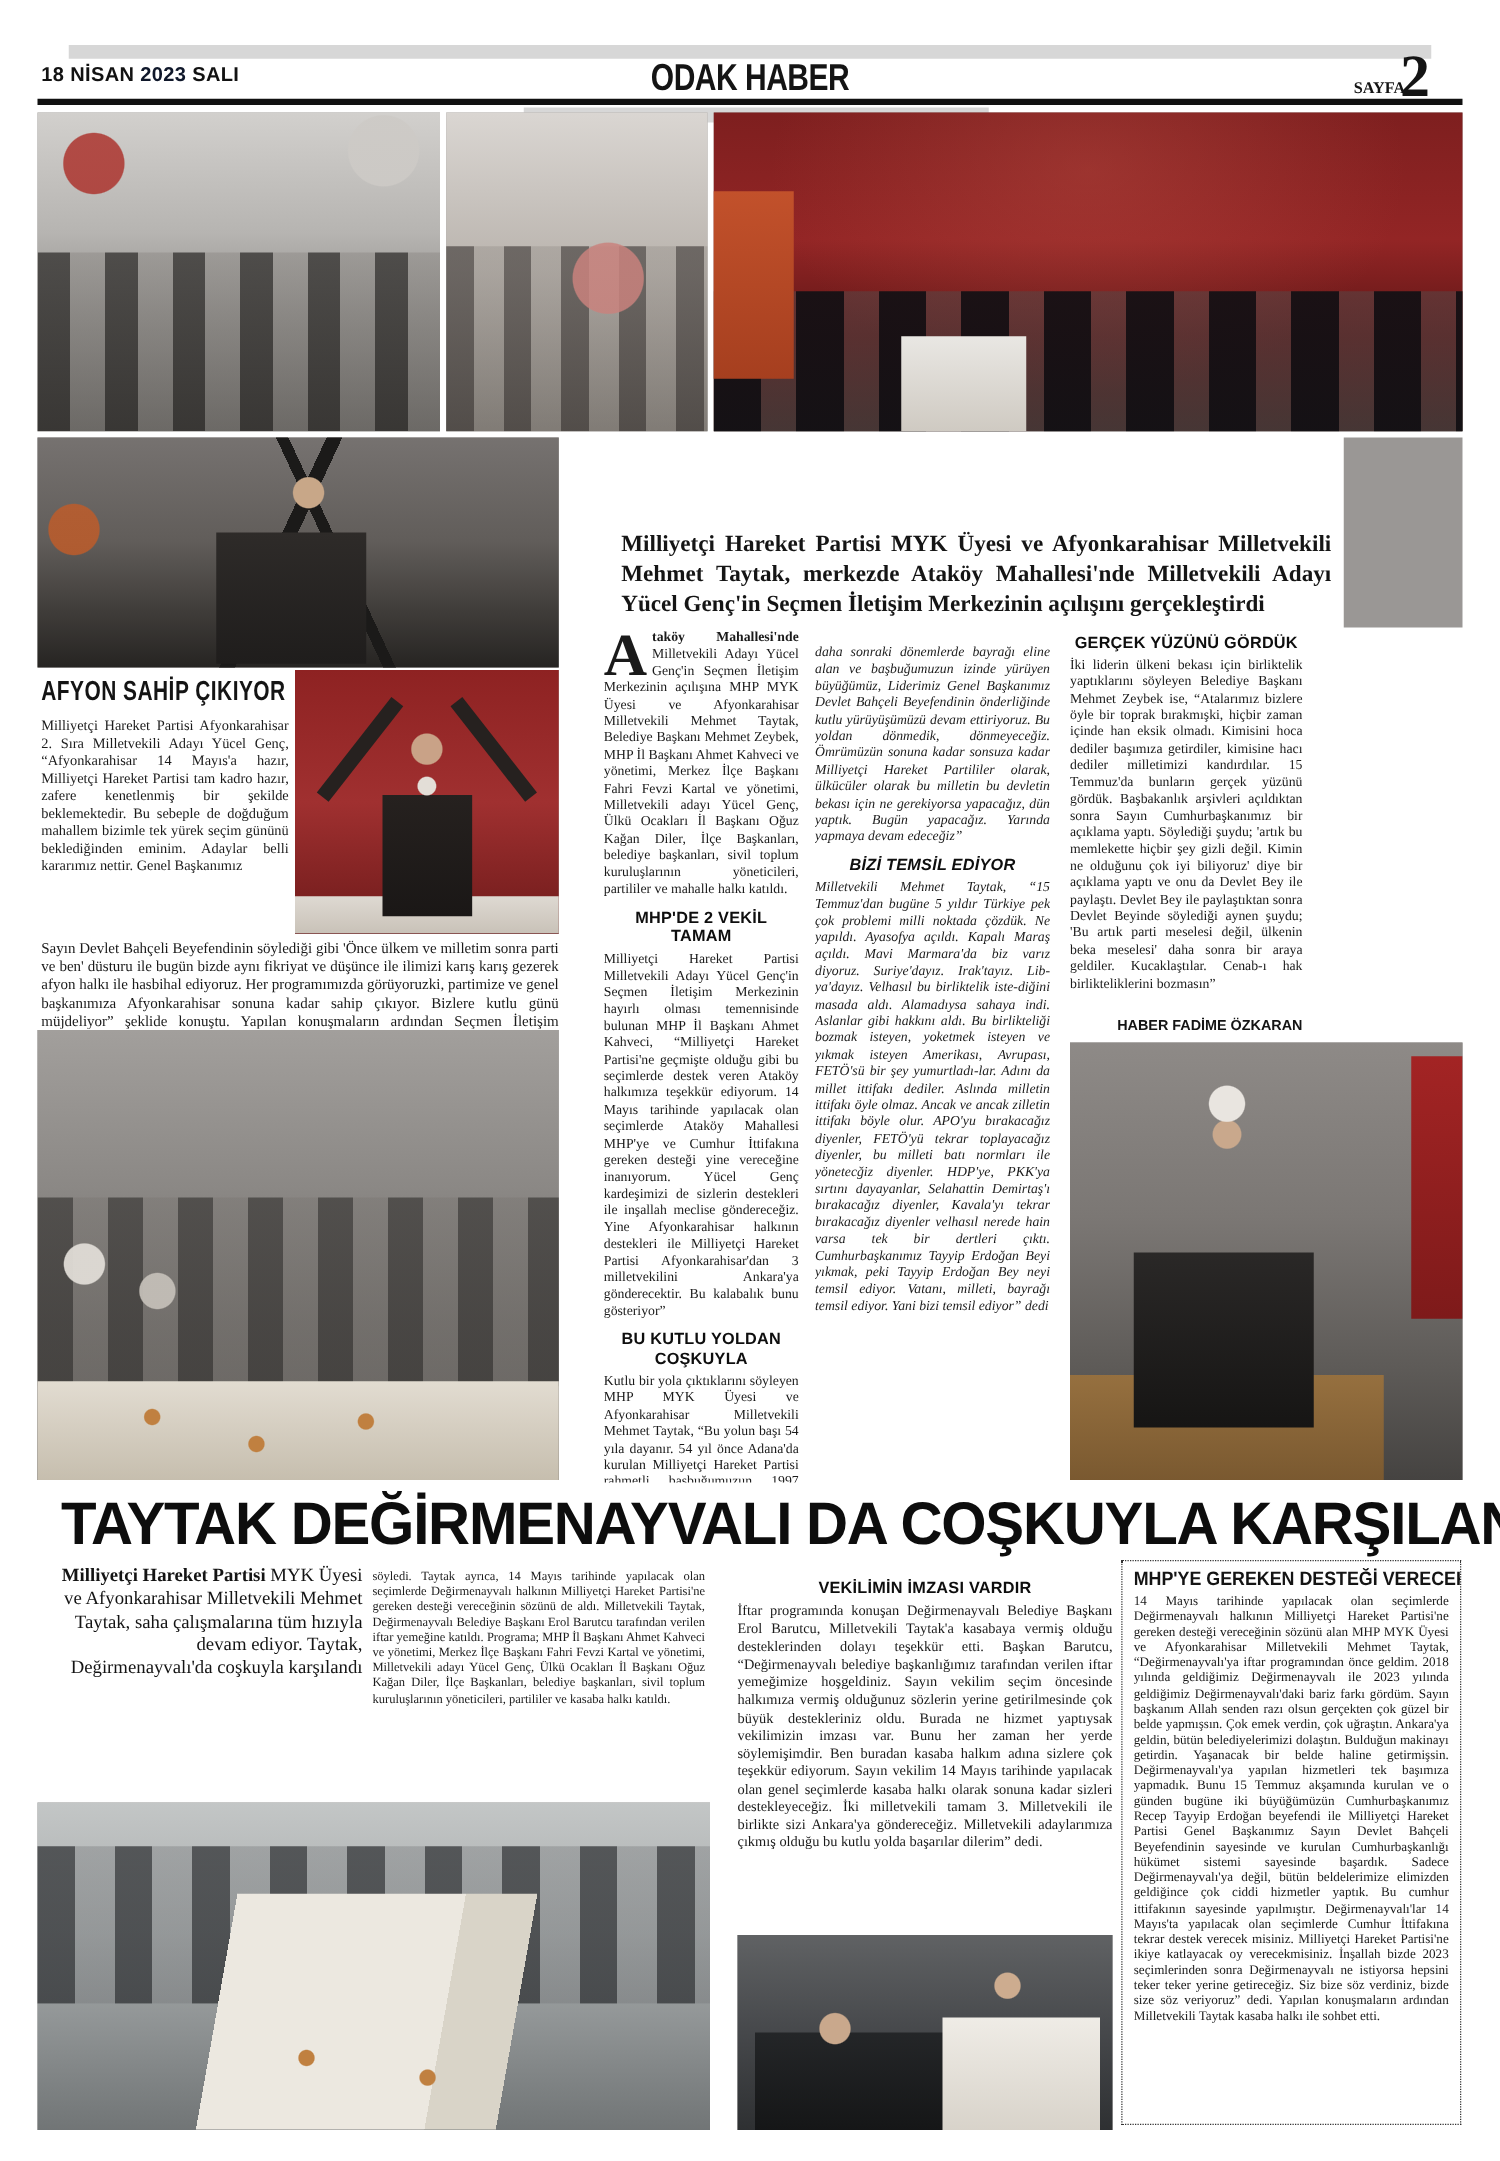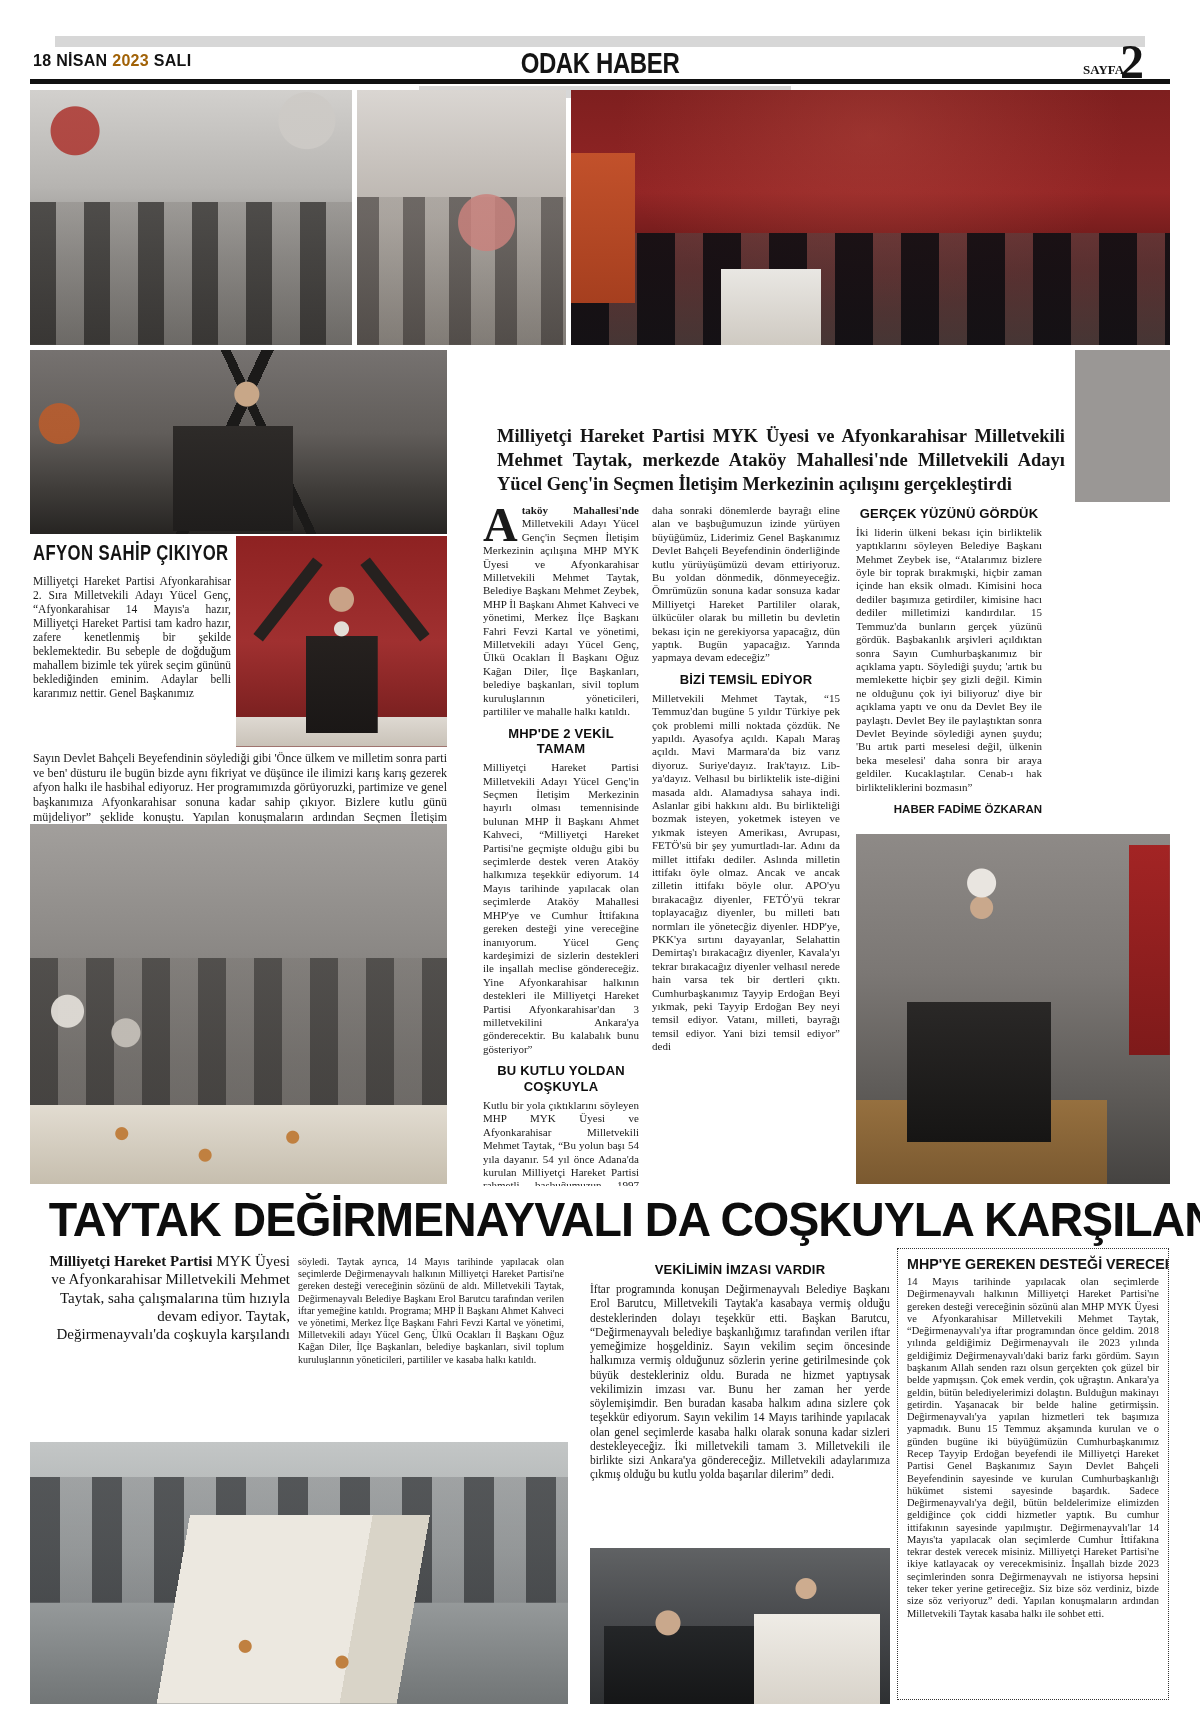"2023" .date .yr { color: #a16207 -> #0f172a }
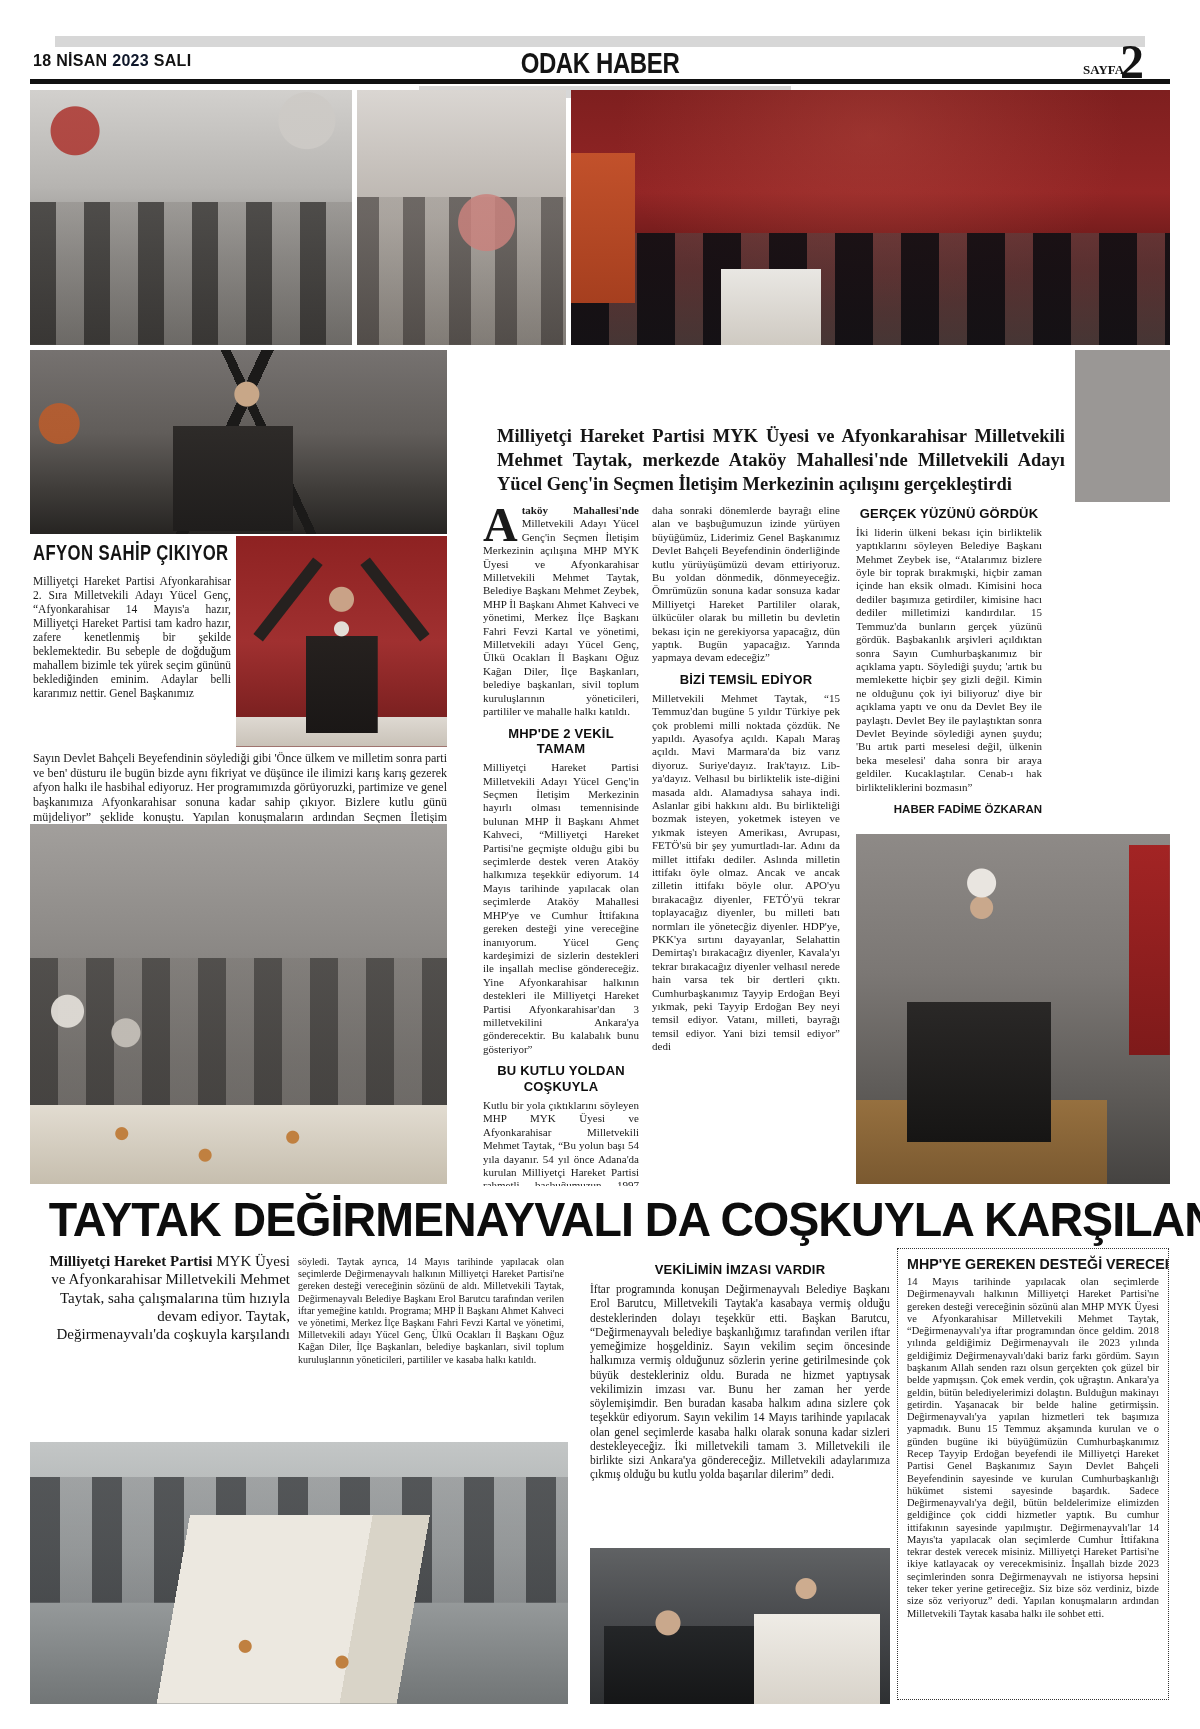"daha sonraki dönemlerde bayrağı eline" .mcol2 { font-style: none -> italic; top: 504px -> 516px }
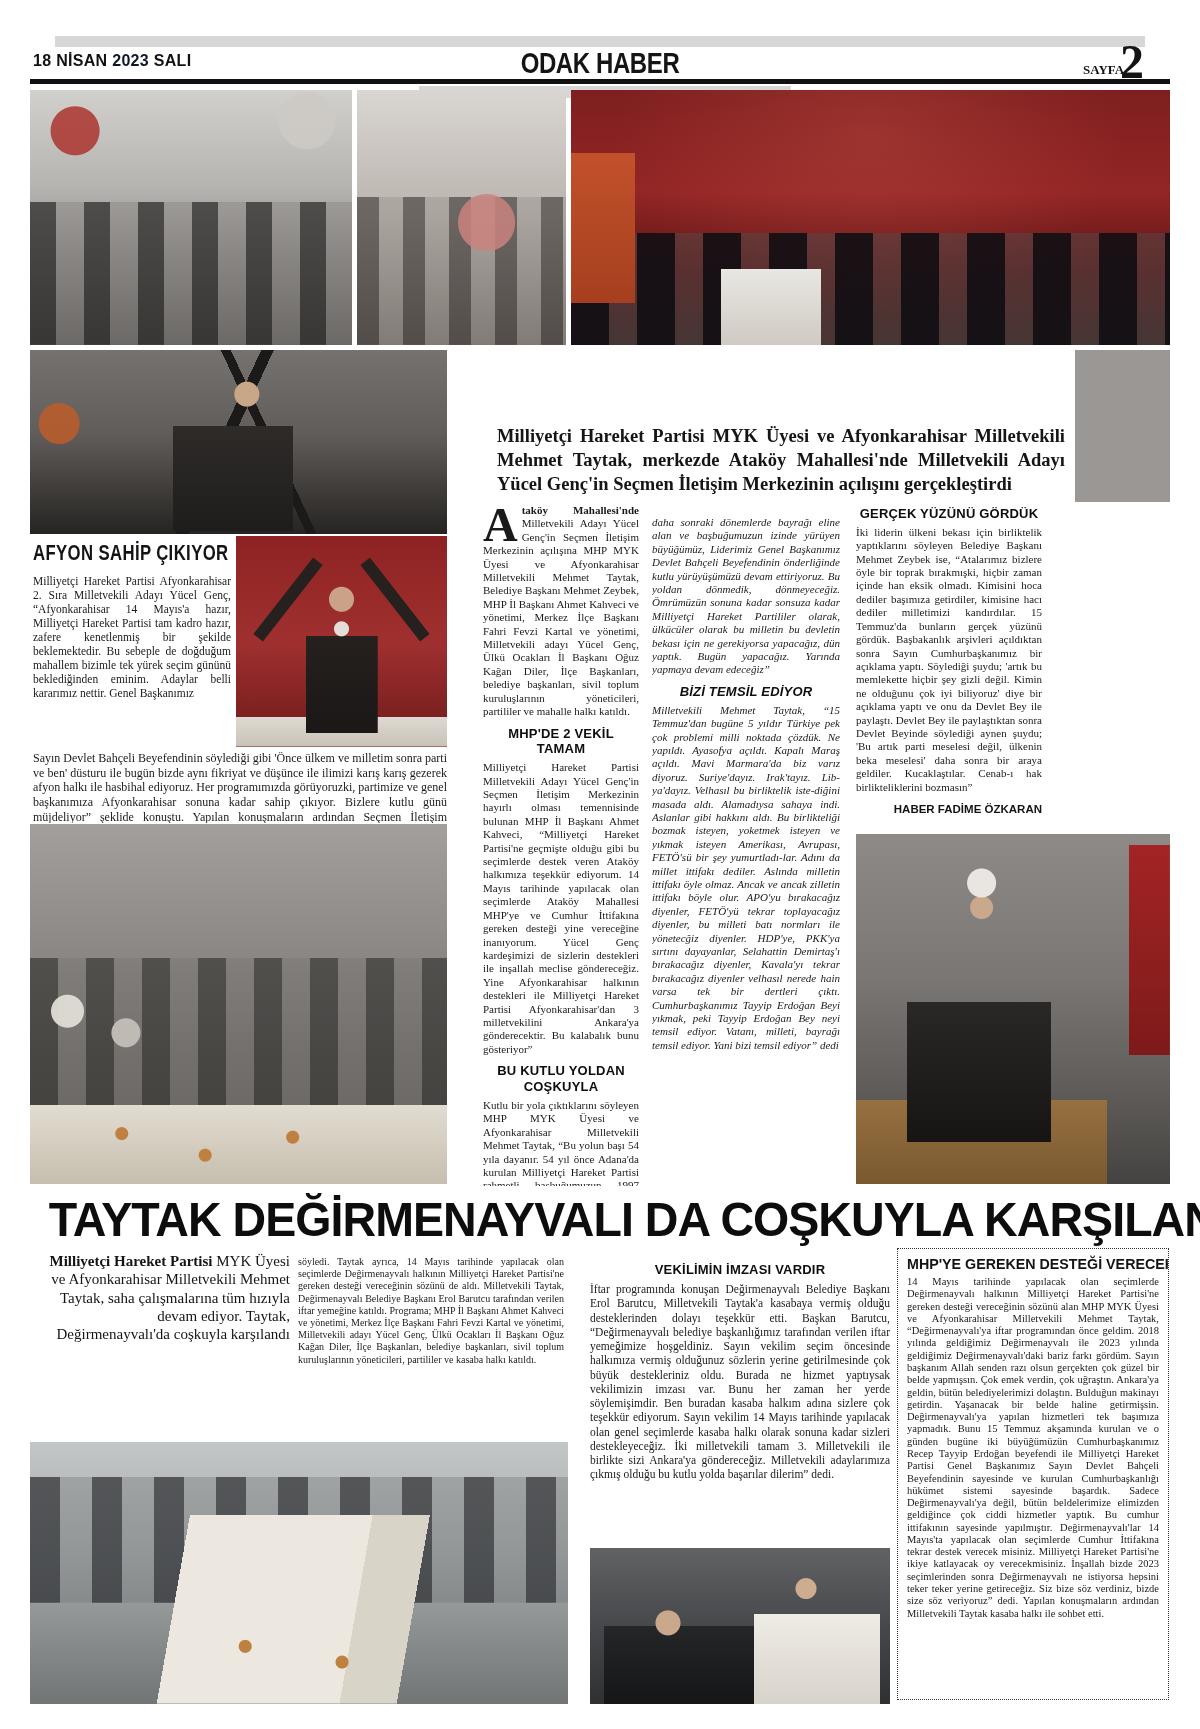"HABER FADİME ÖZKARAN" .byline { margin-top: 8px -> 20px }
